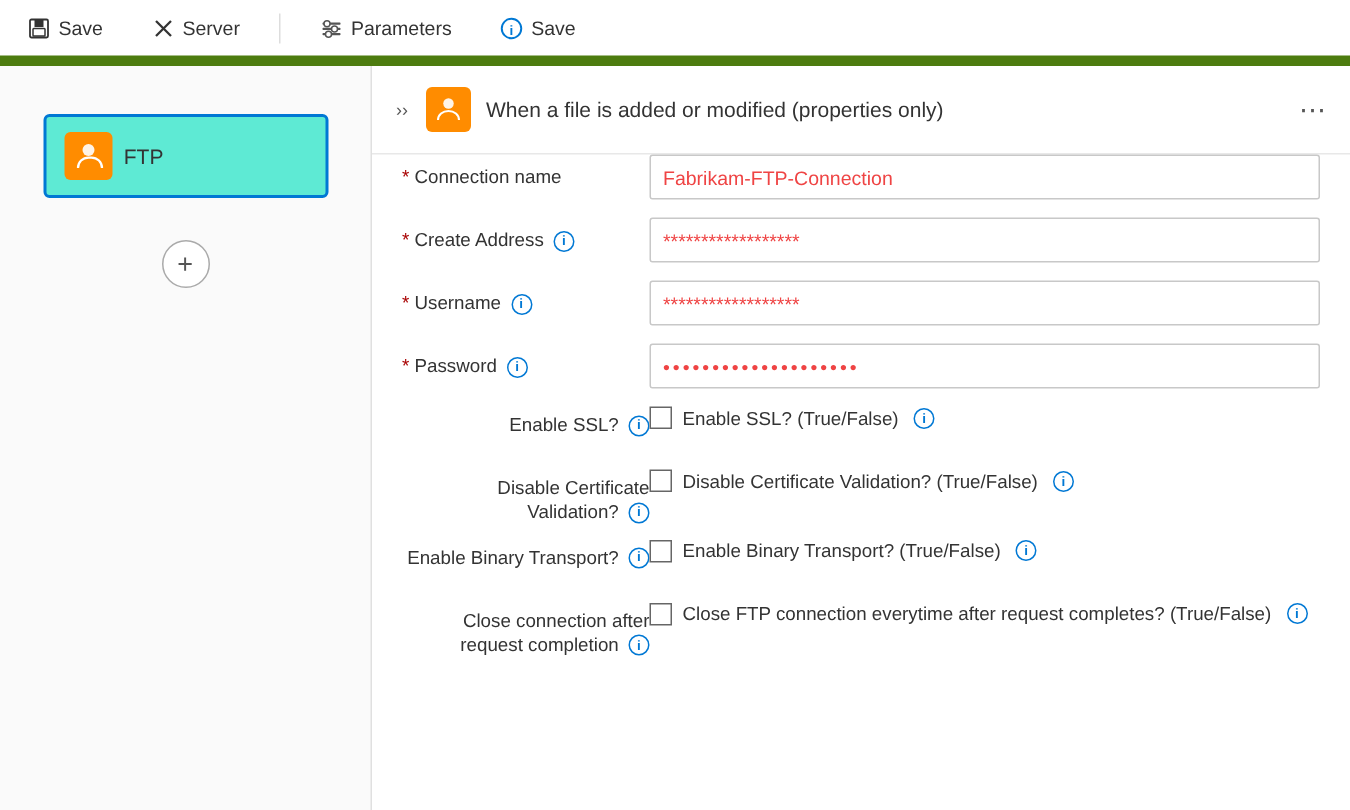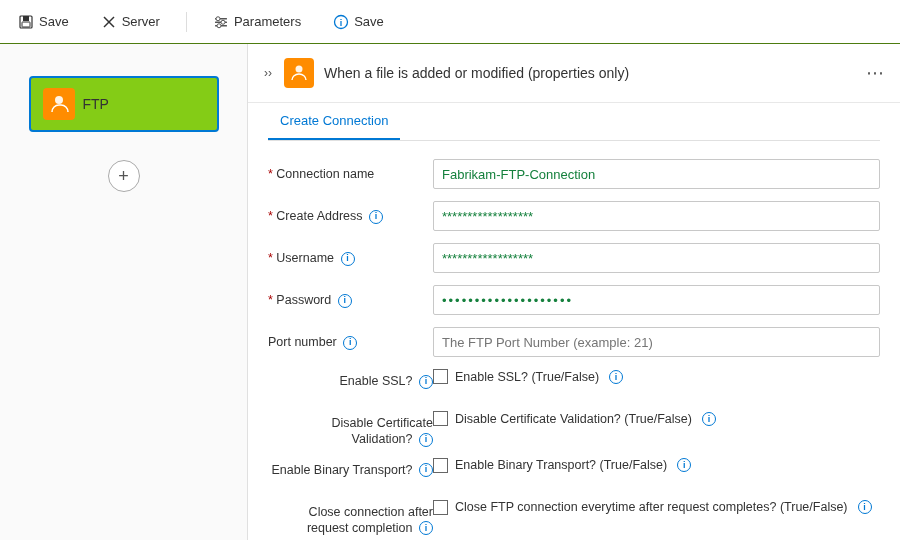"Save" .toolbar { border-bottom: 1px solid #4d7c0f -> 7px solid #4d7c0f }
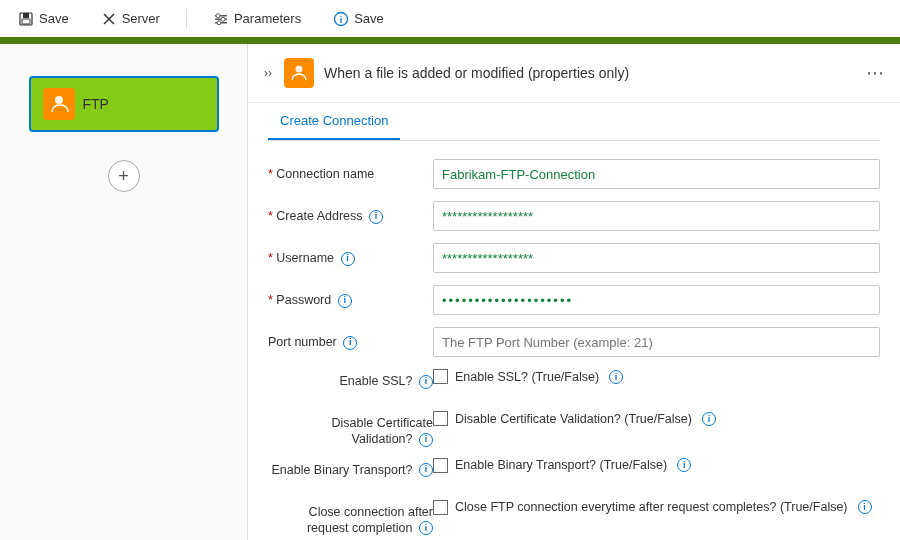"FTP" .ftp-card { background: #84cc16 -> #5eead4 }
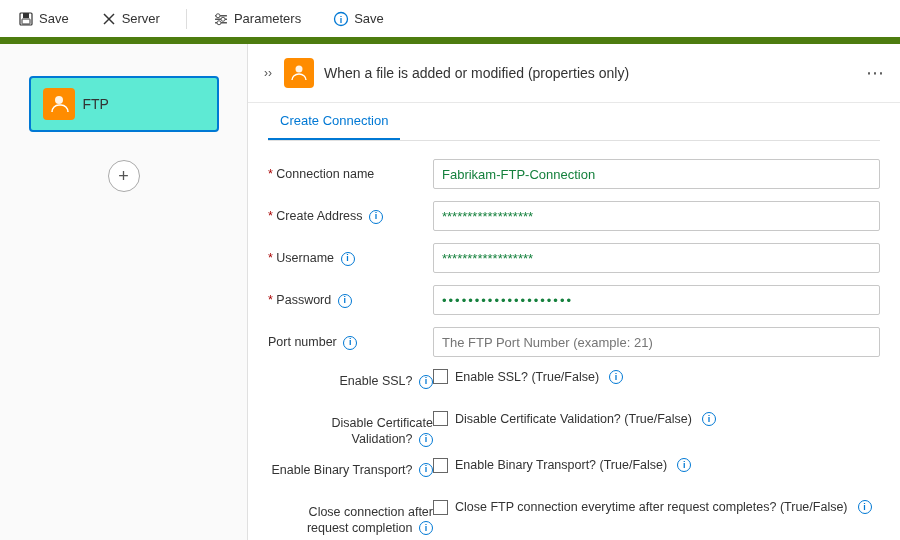"Create Connection" div.tab-bar { html: <div> <div> <span>Create Connection</span> </div> </div> -> none }
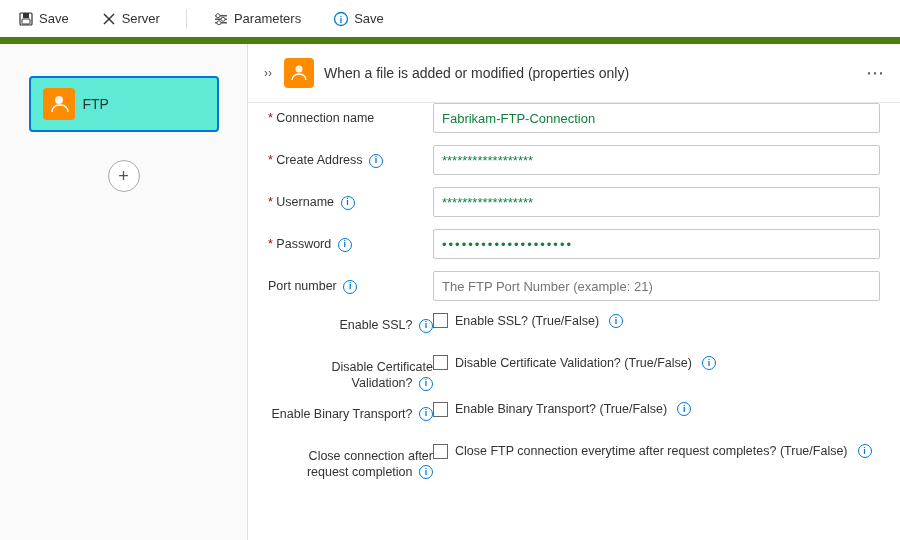"Fabrikam-FTP-Connection" .form-input { color: #15803d -> #ef4444 }
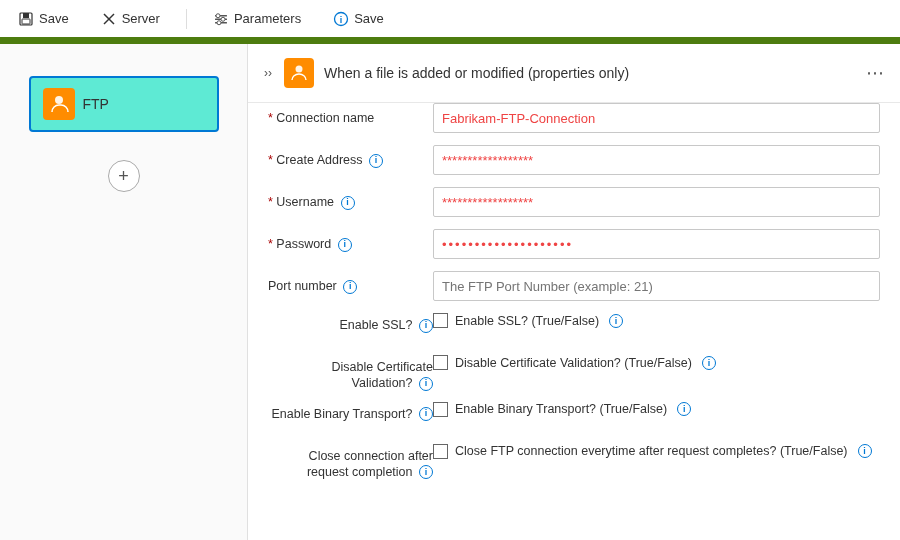"Port number i" div.form-row { html: <div> <div> <span>Port number</span> <span>i</span> </div> <div> <input> </div> </div> -> none }
